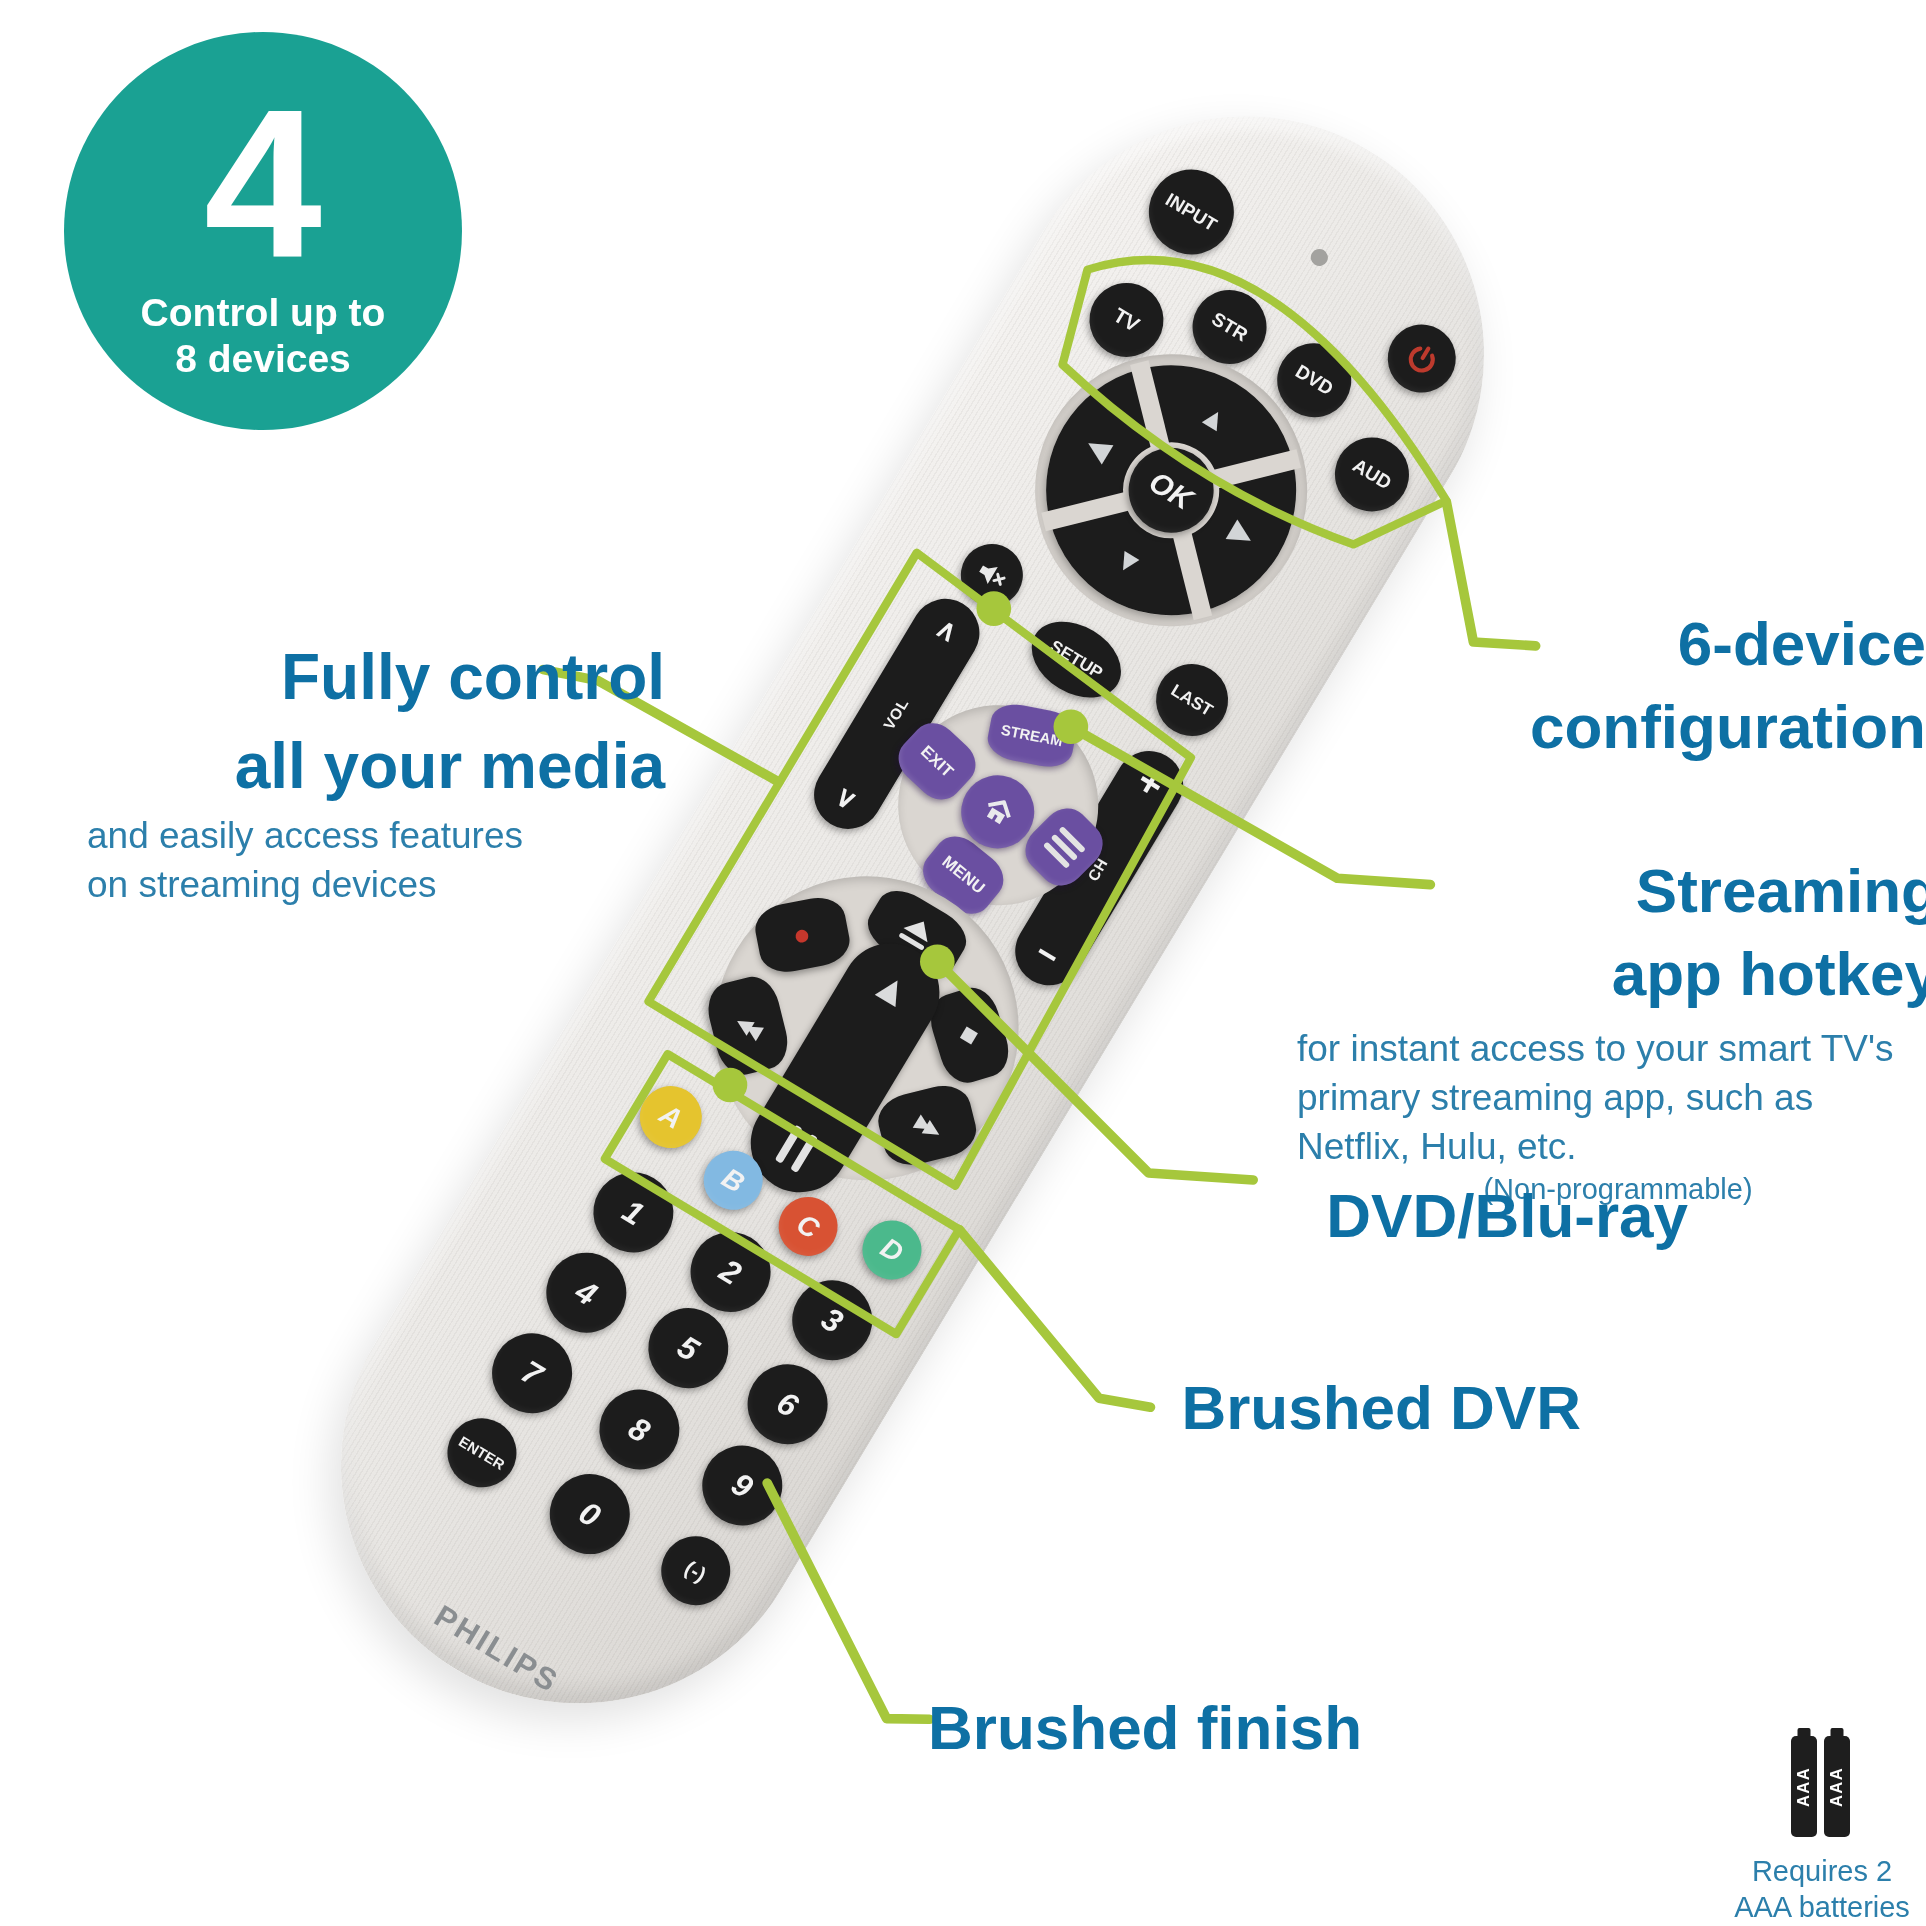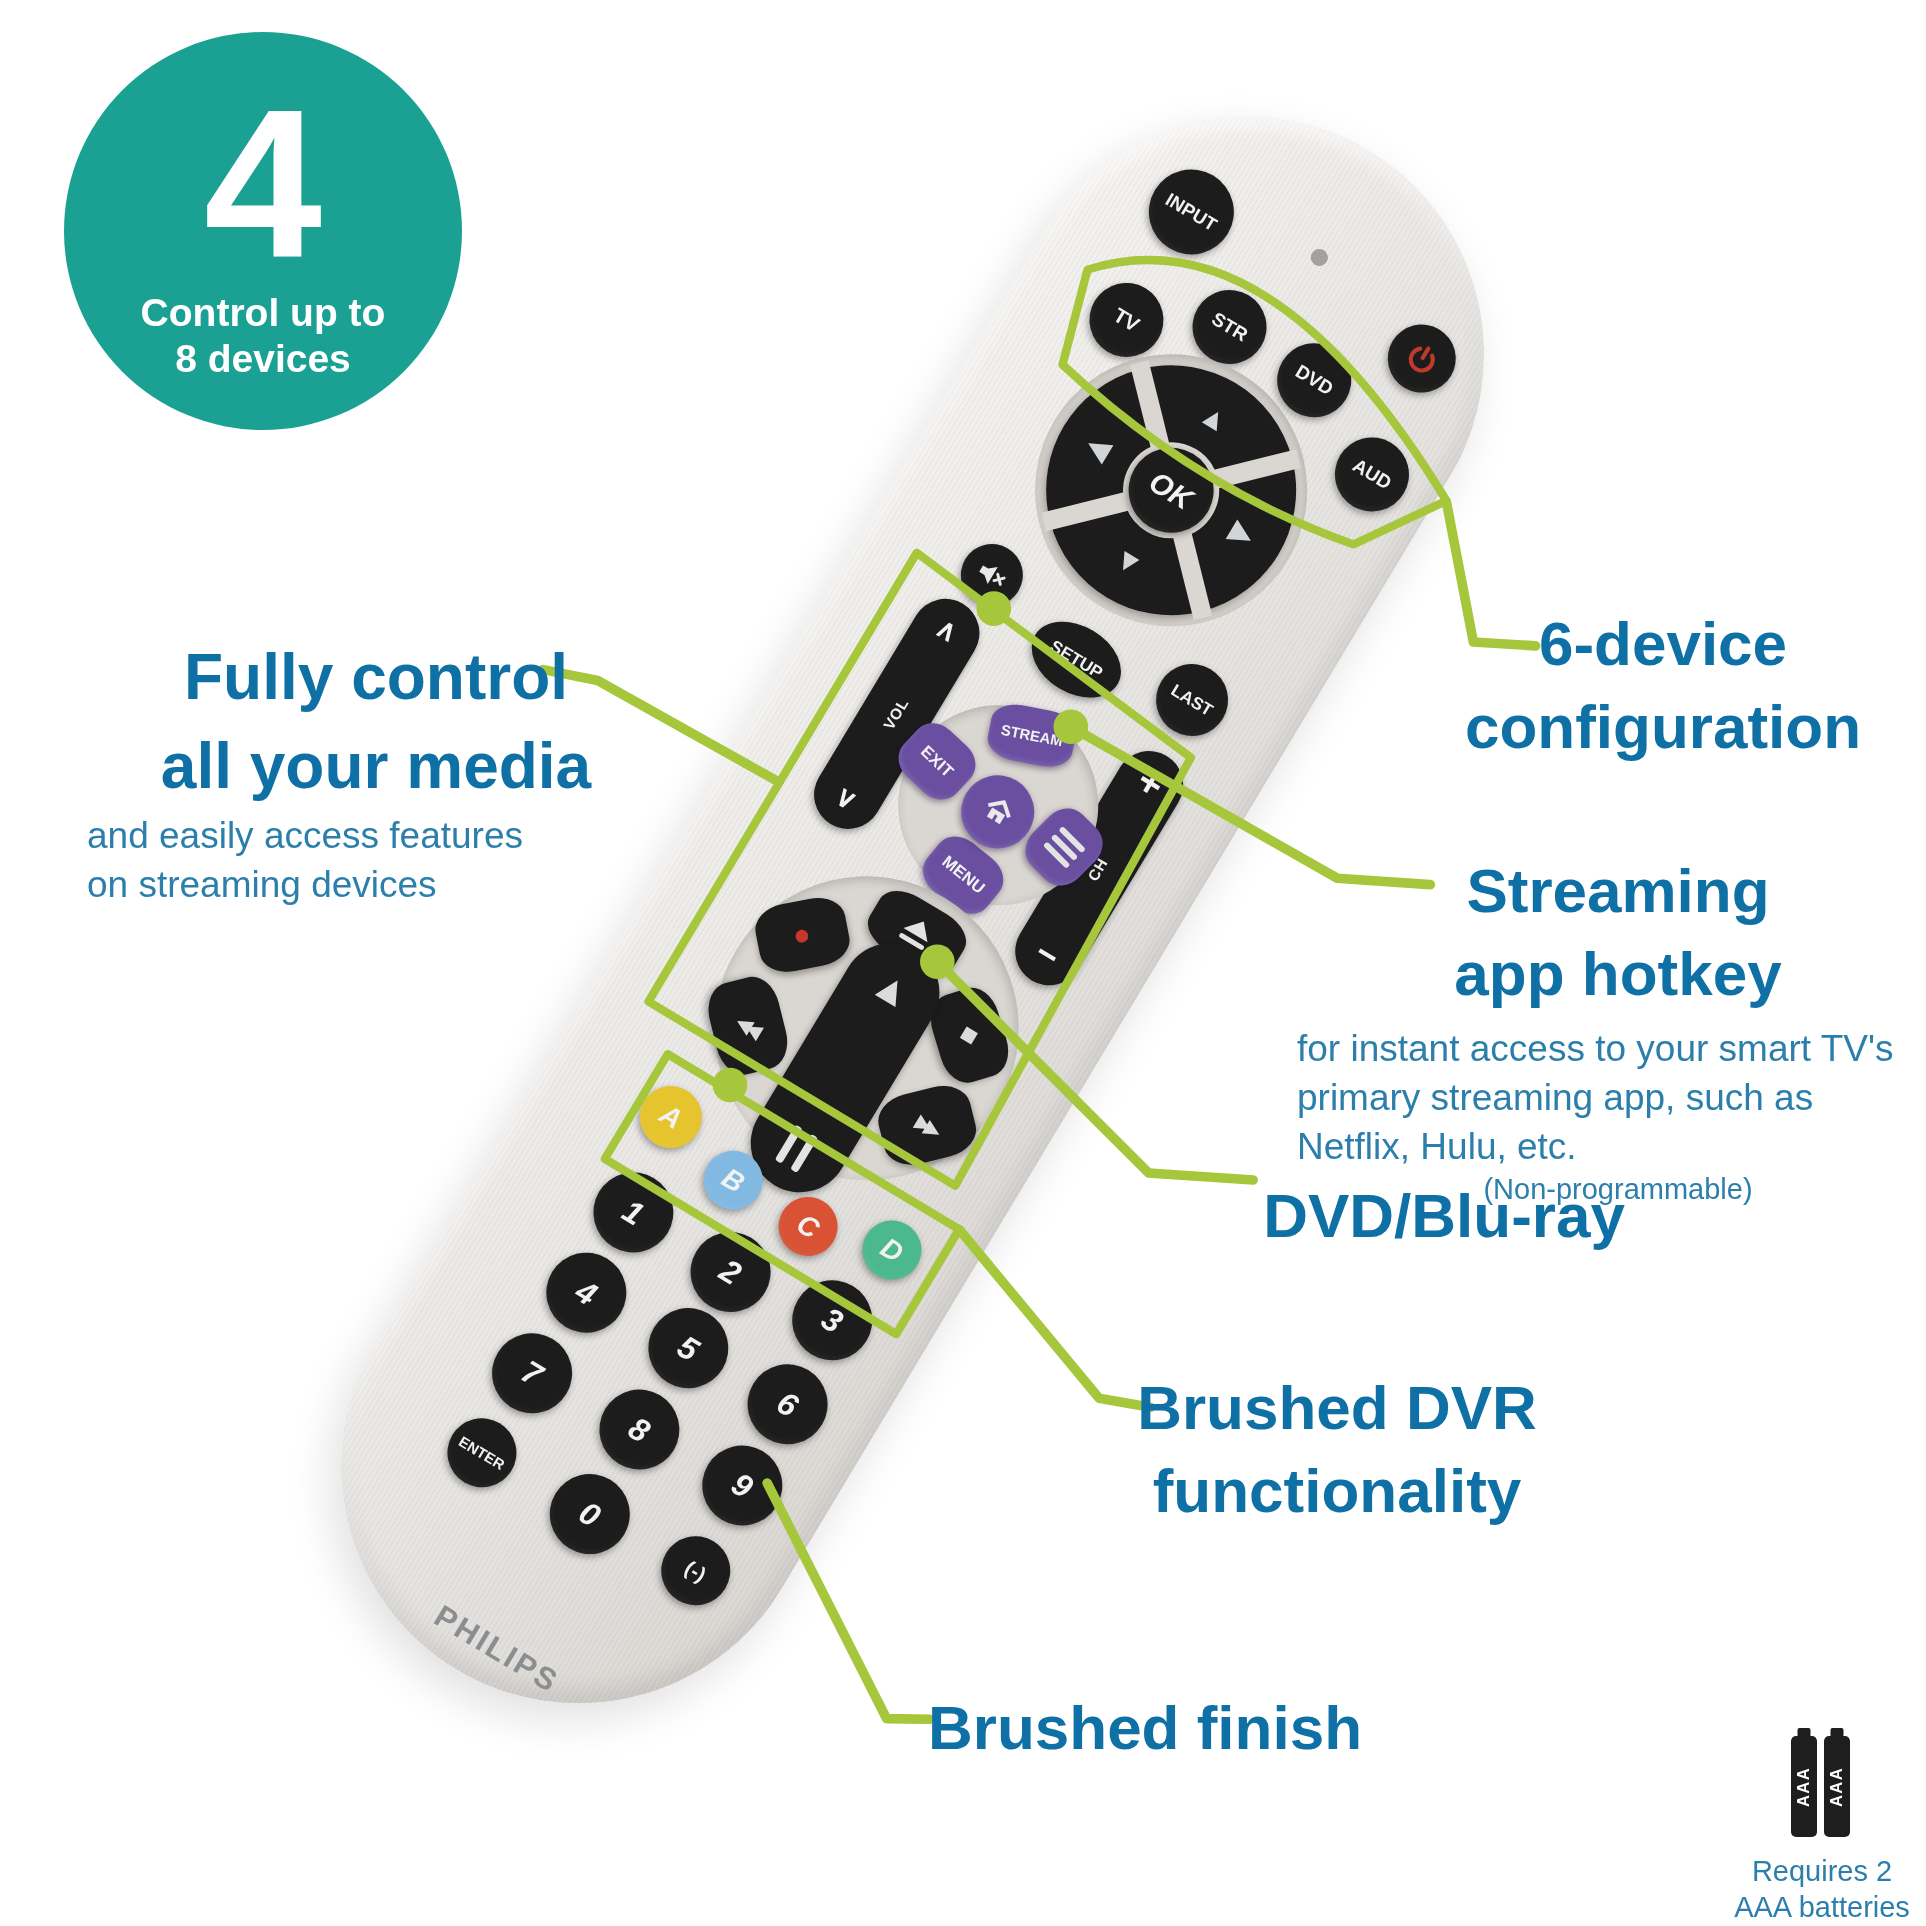"Fully control" .head { text-align: center -> right }
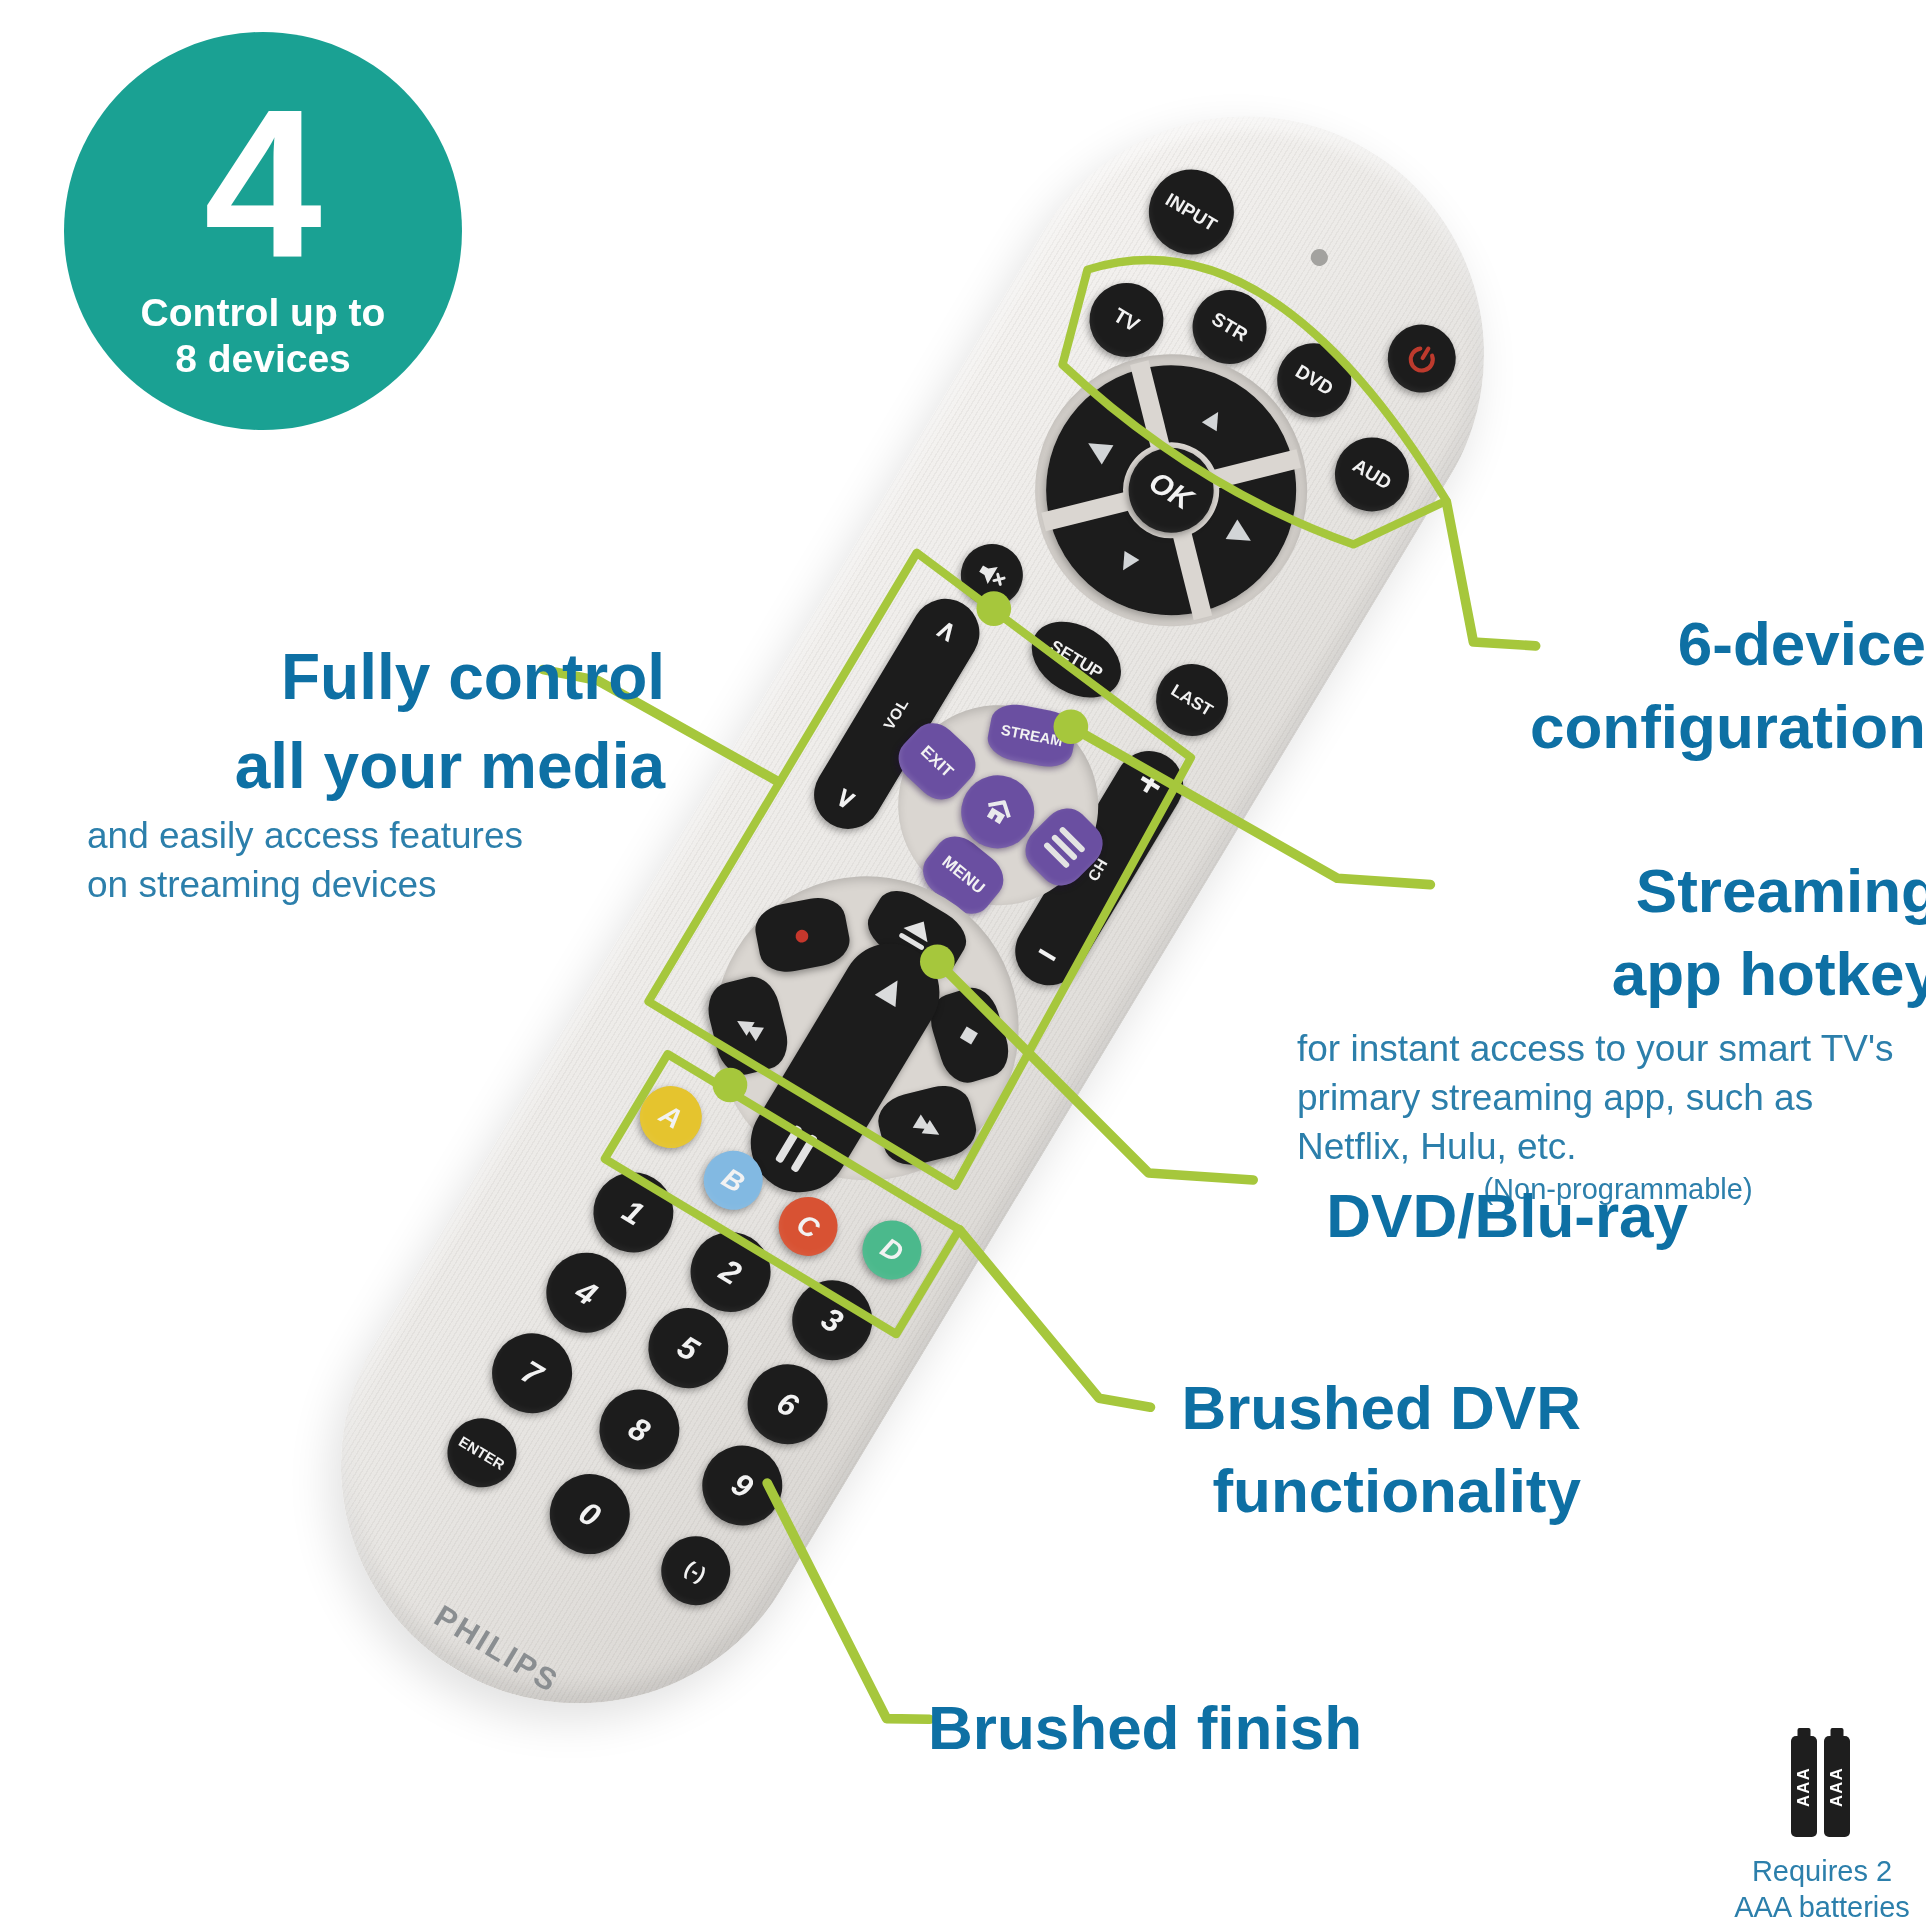"functionality" div { html: <div>functionality</div> -> none }
